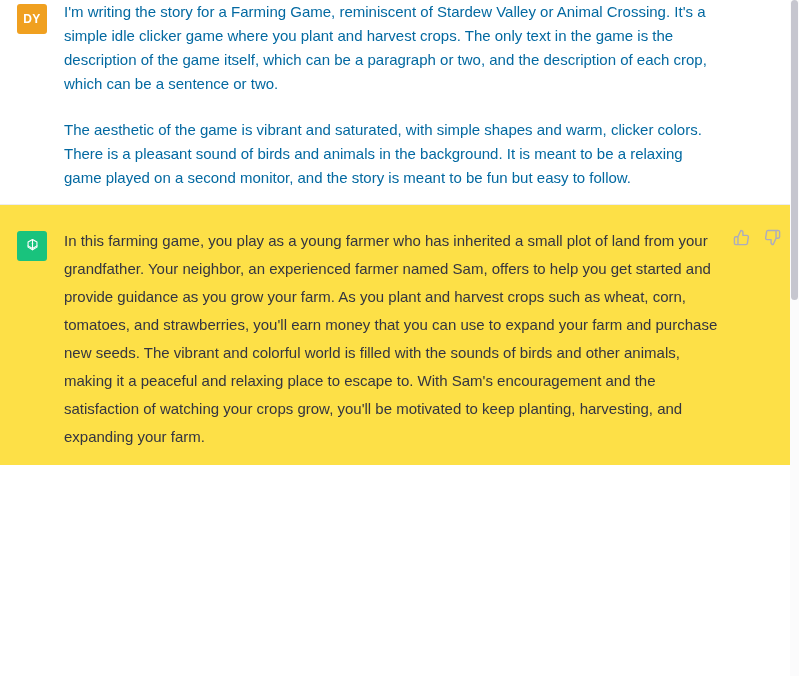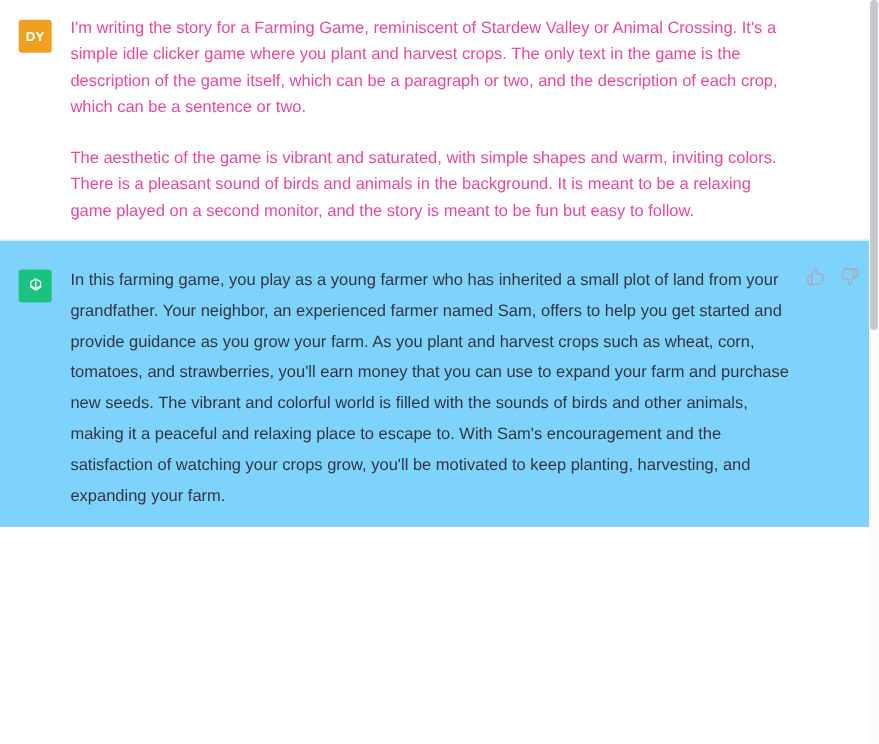"DY" .turn { padding: 14px 0 14px 0 -> 0 0 14px 0 }
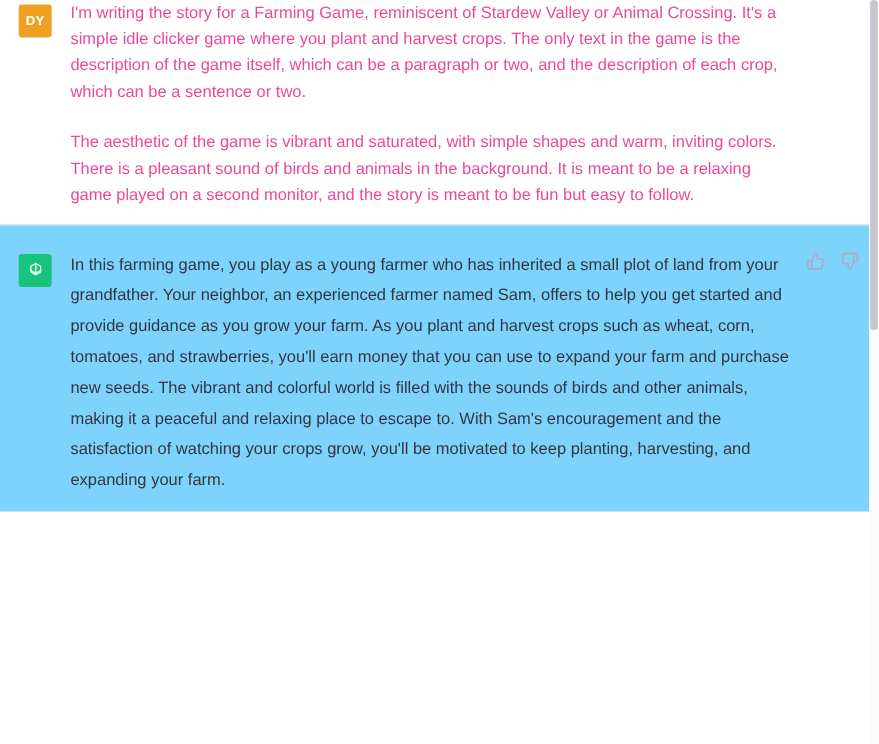"I'm writing the story for" .msg-user p { color: #ec4899 -> #0369a1 }
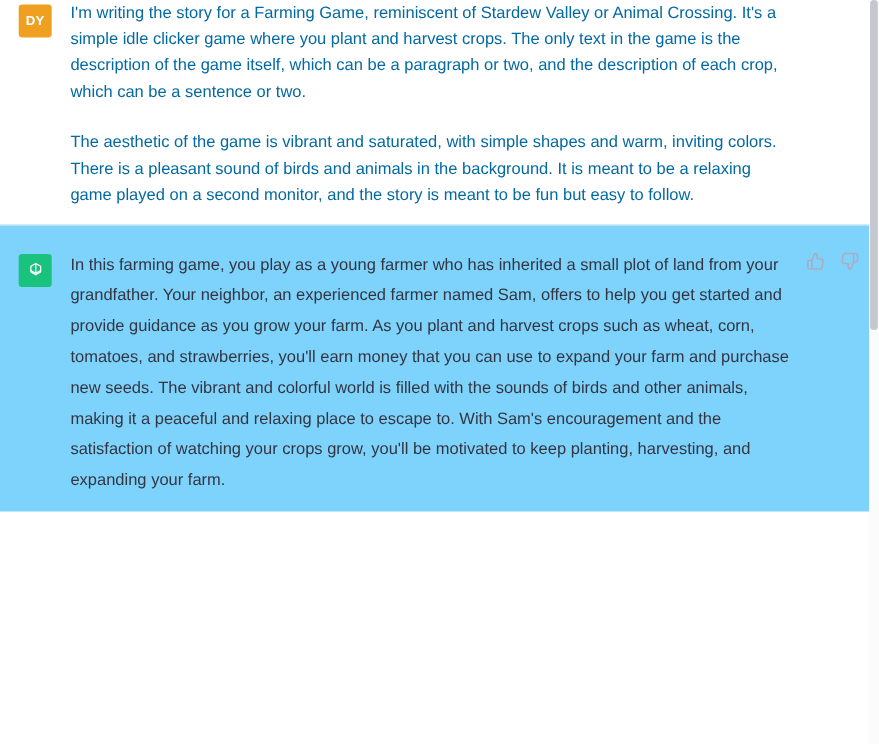"The aesthetic of the game" p { text: inviting -> clicker }
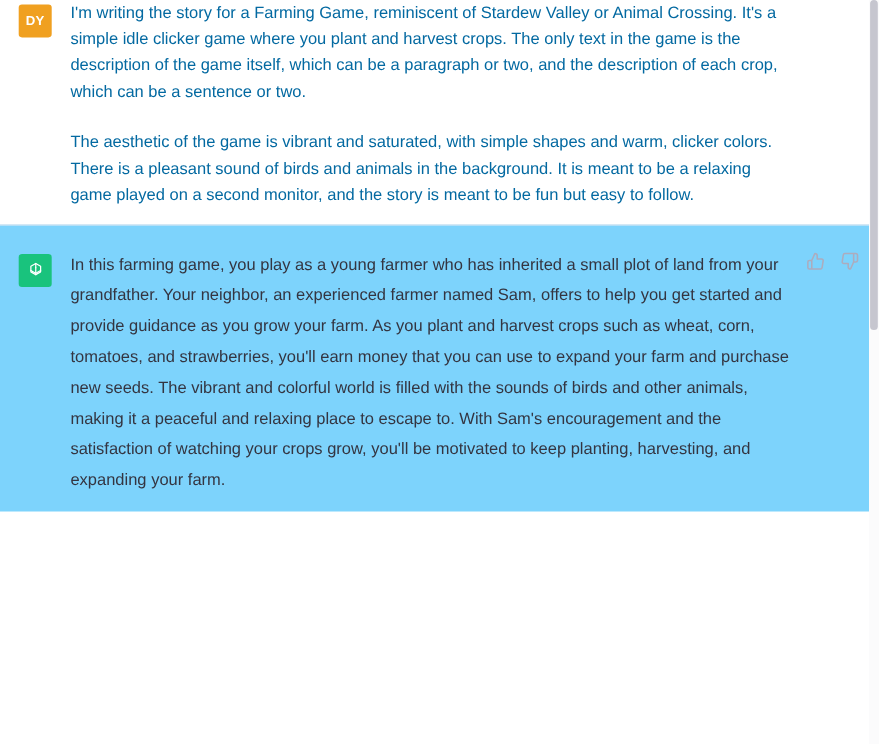"In this farming game, you" .turn-assistant { background: #7dd3fc -> #fde047 }
